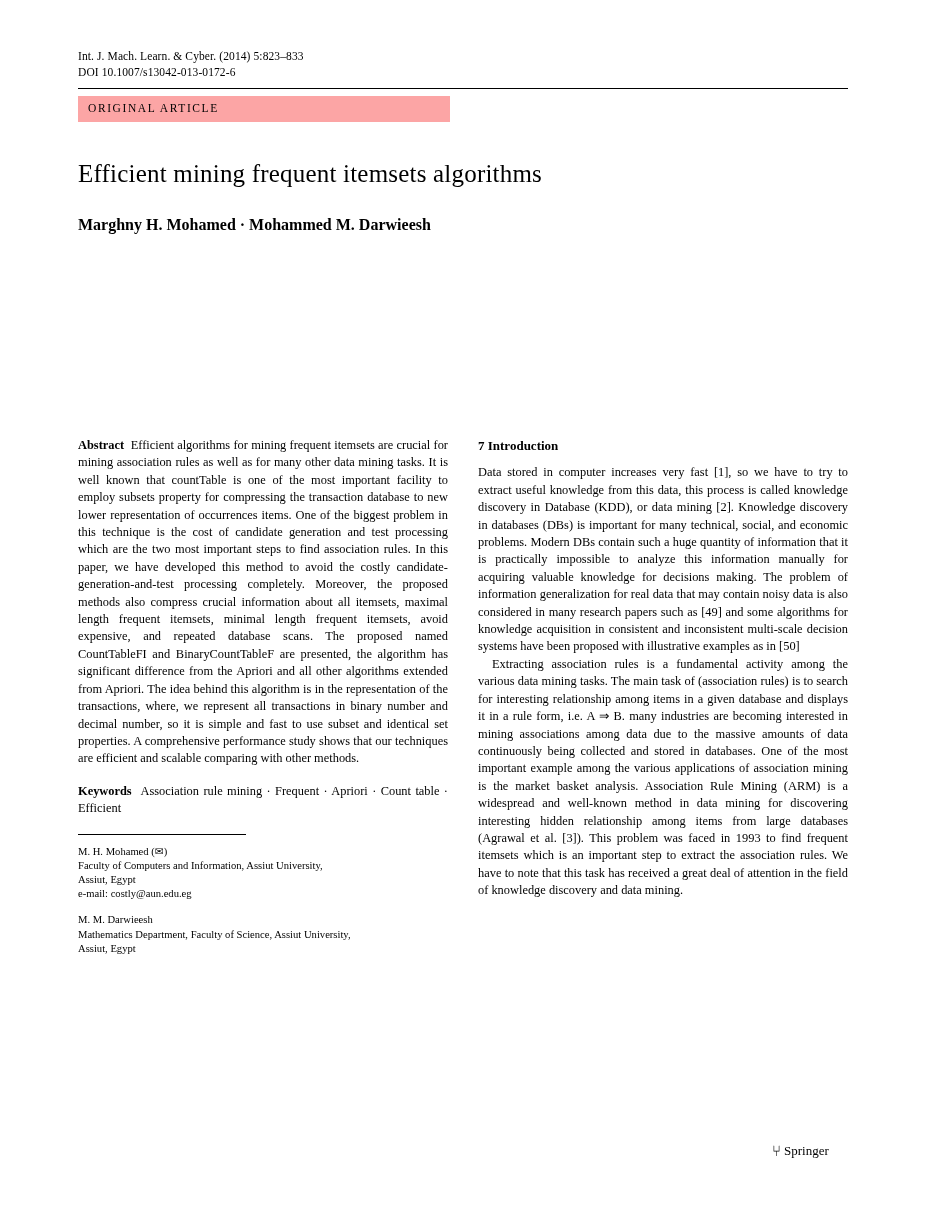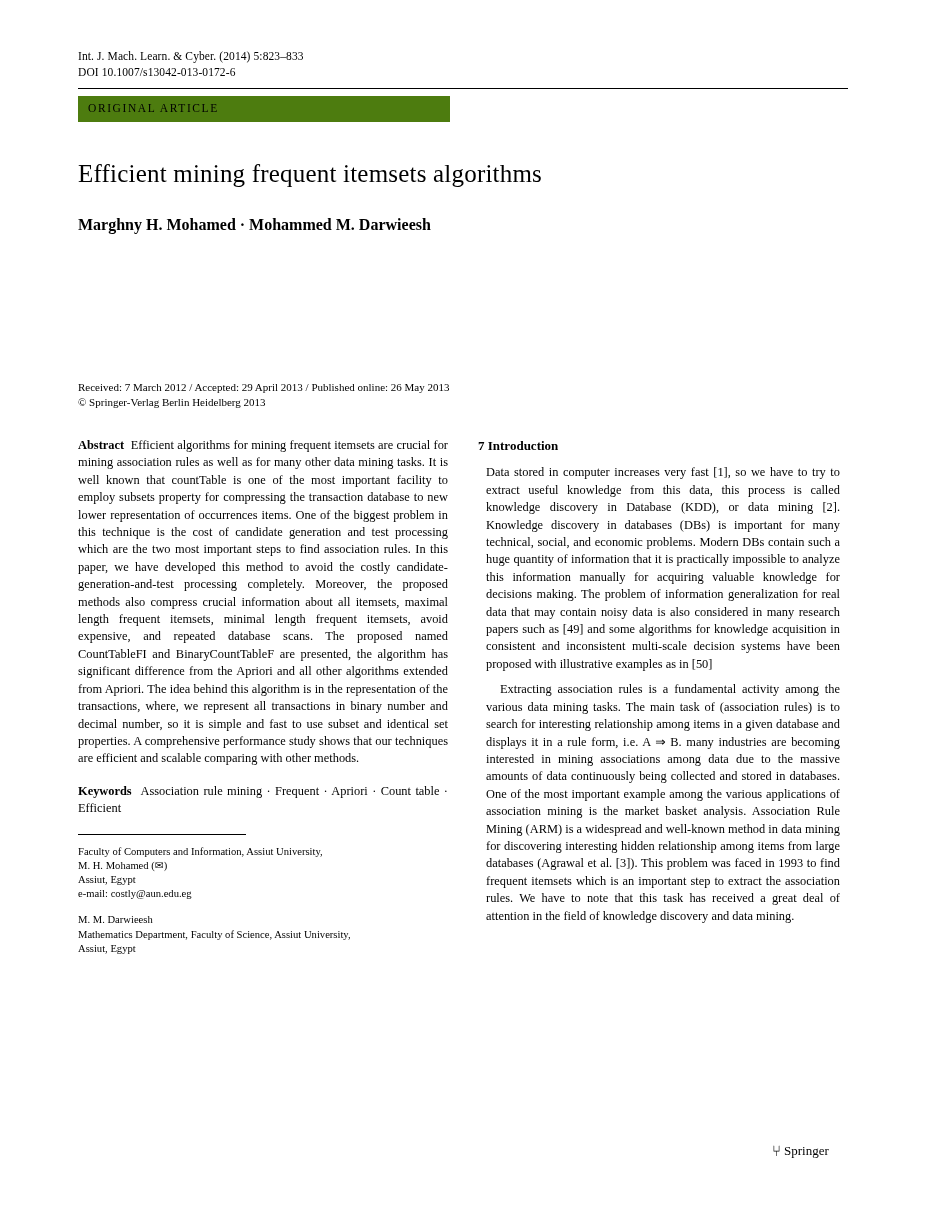"ORIGINAL ARTICLE" .article-type { background: #4d7c0f -> #fca5a5 }
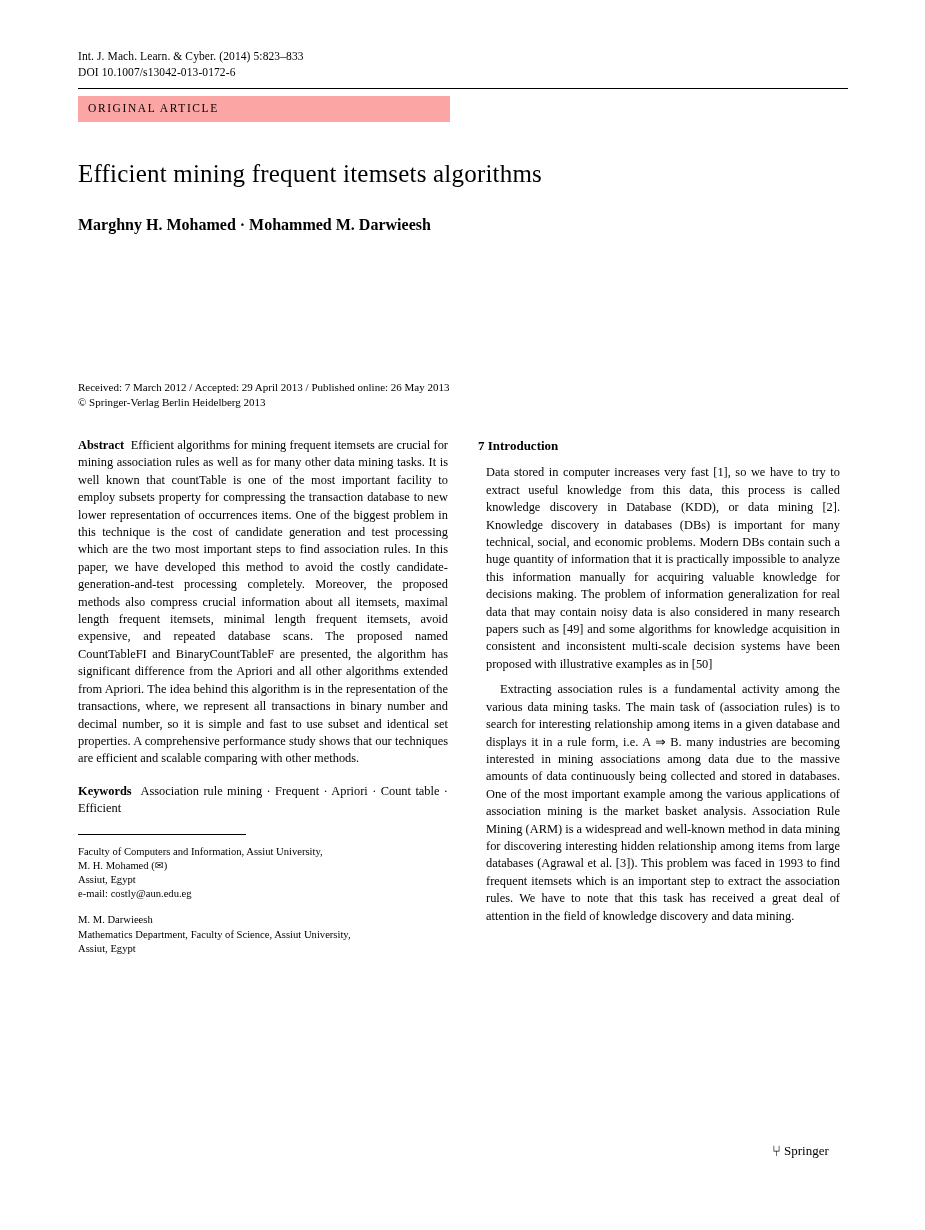"Received: 7 March 2012 /" div.dates { html: <div> <div>Received: 7 March 2012 / Accepted: 29 April 2013 / Published online: 26 May 2013</div> <div>© Springer-Verlag Berlin Heidelberg 2013</div> </div> -> none }
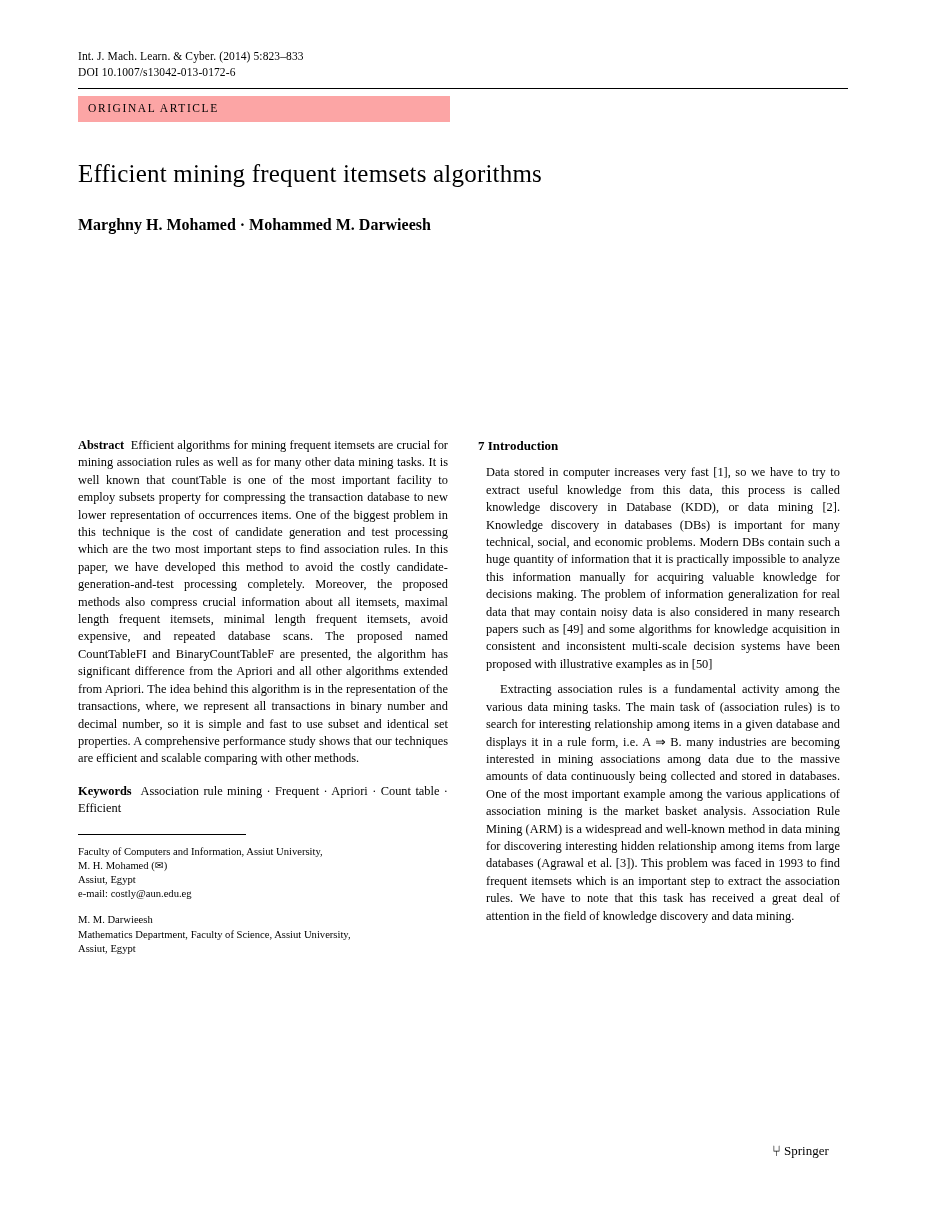"Data stored in computer increases" .col-right p.body { margin: 8px -> 0 }
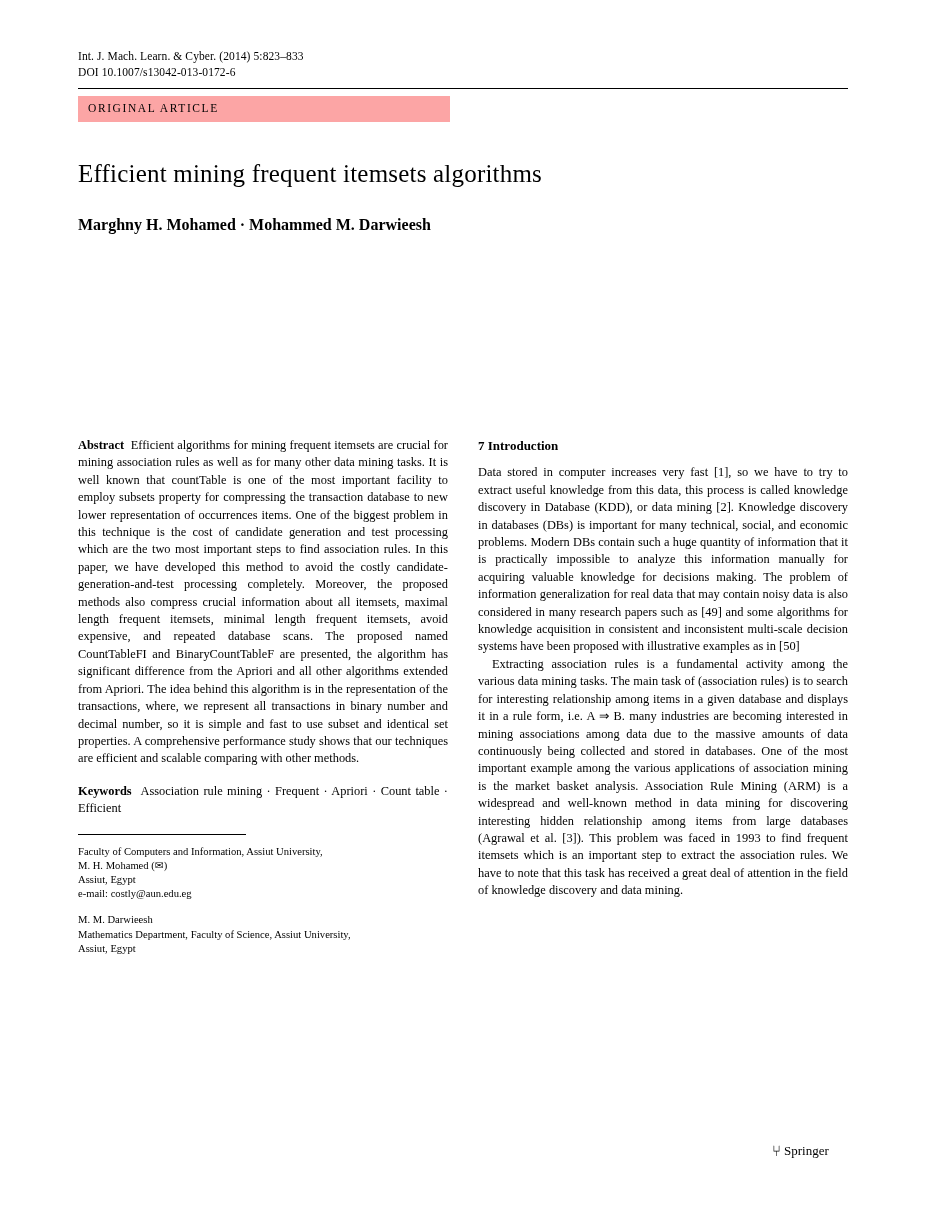"Faculty of Computers and Information," div { order: before "M. H. Mohamed (✉)" -> after "M. H. Mohamed (✉)" }
